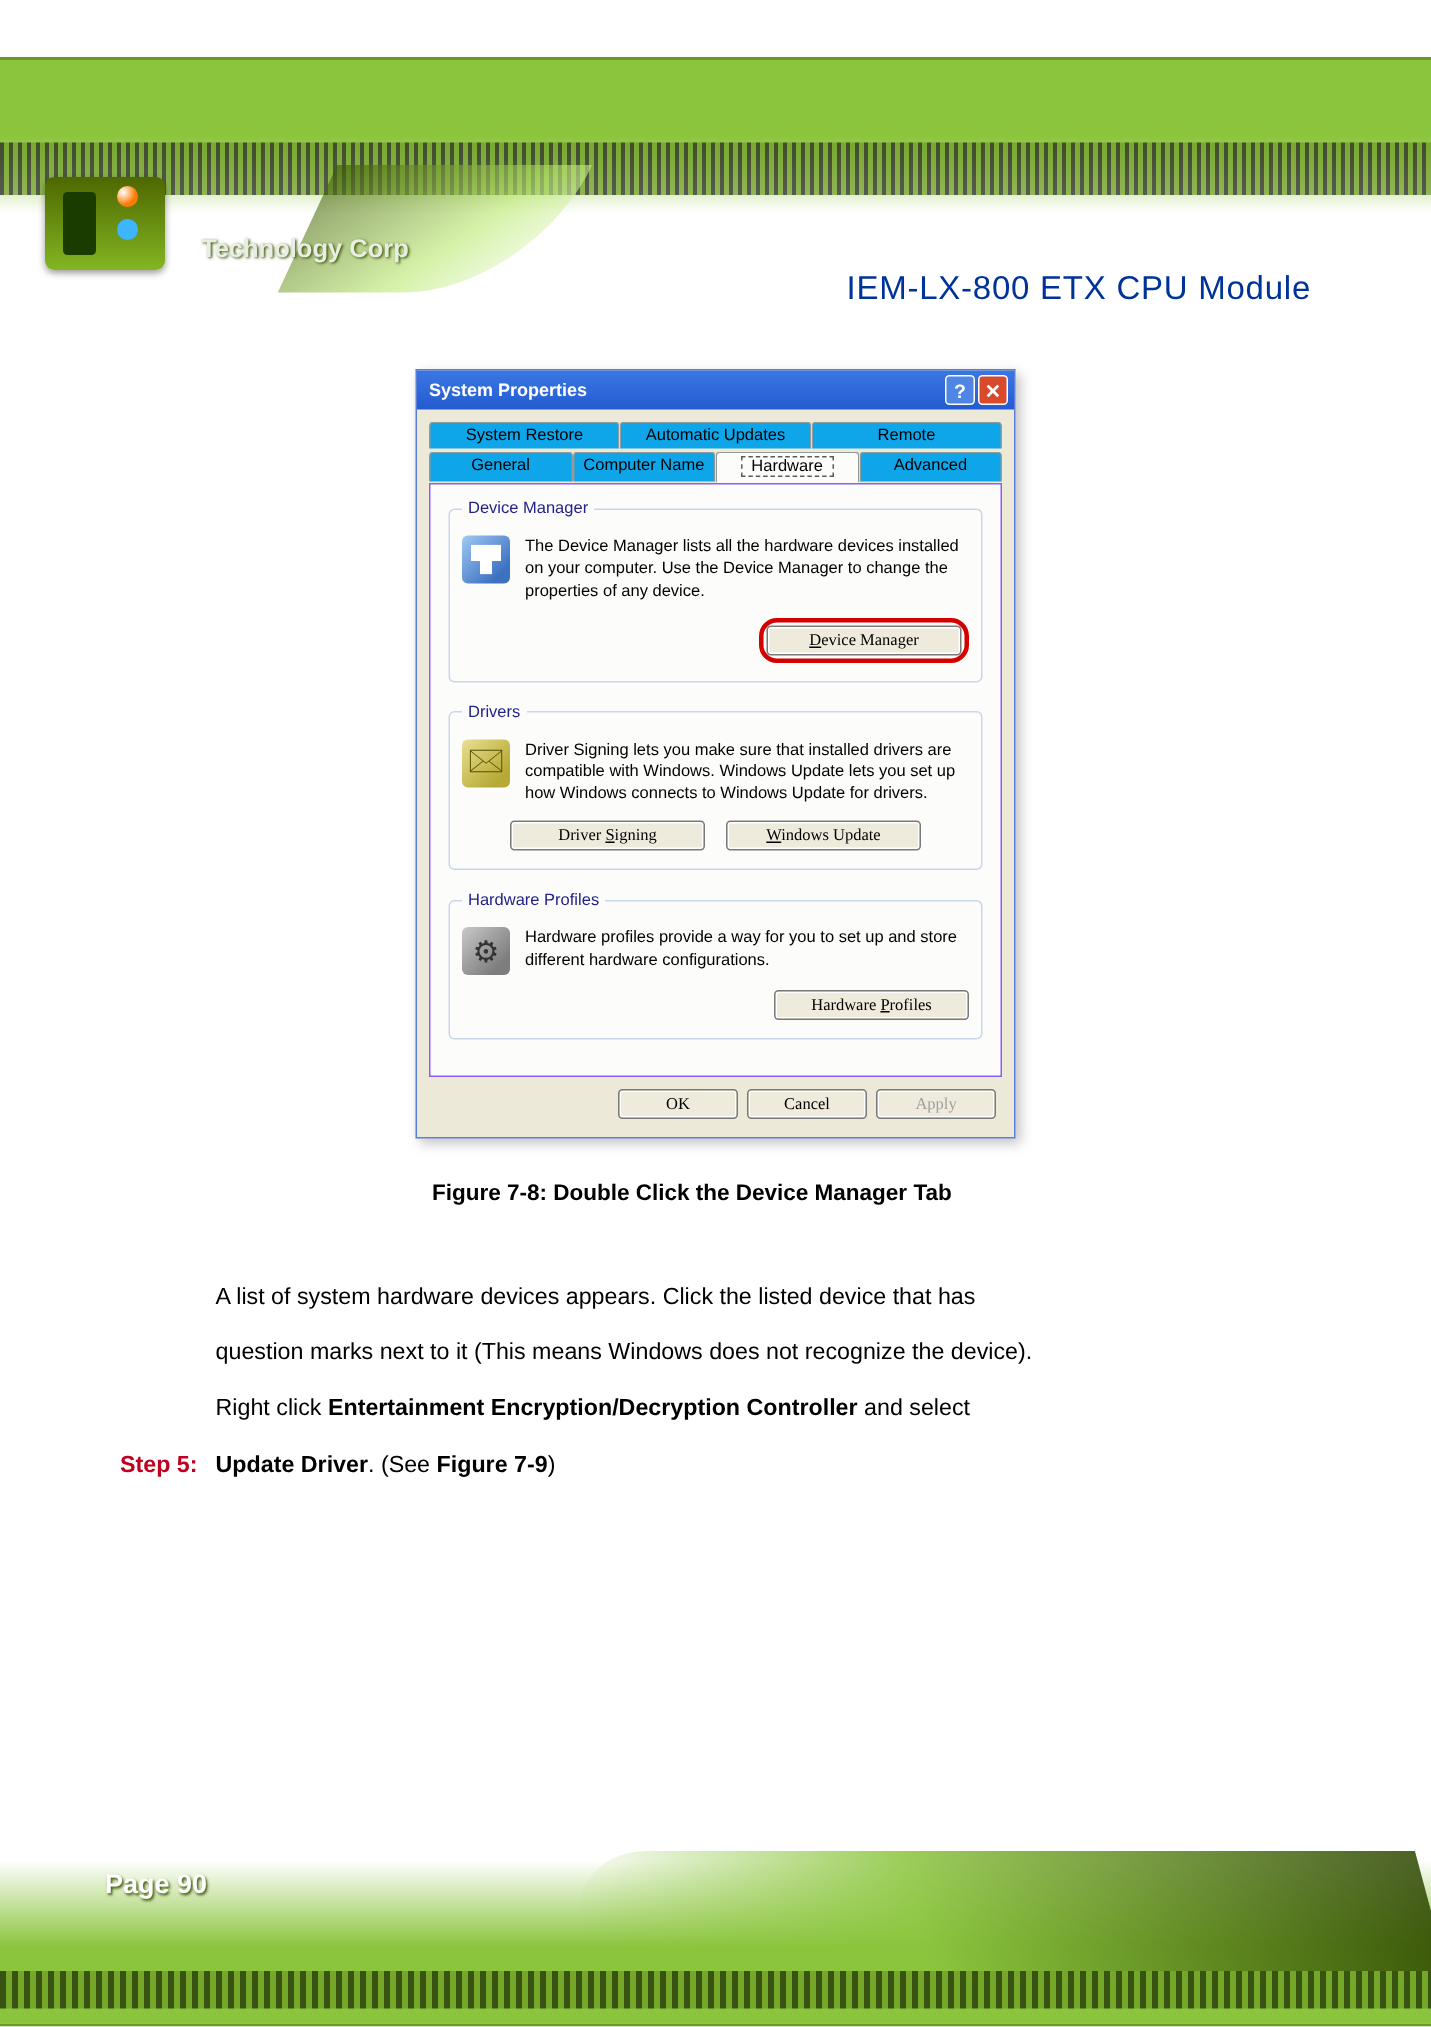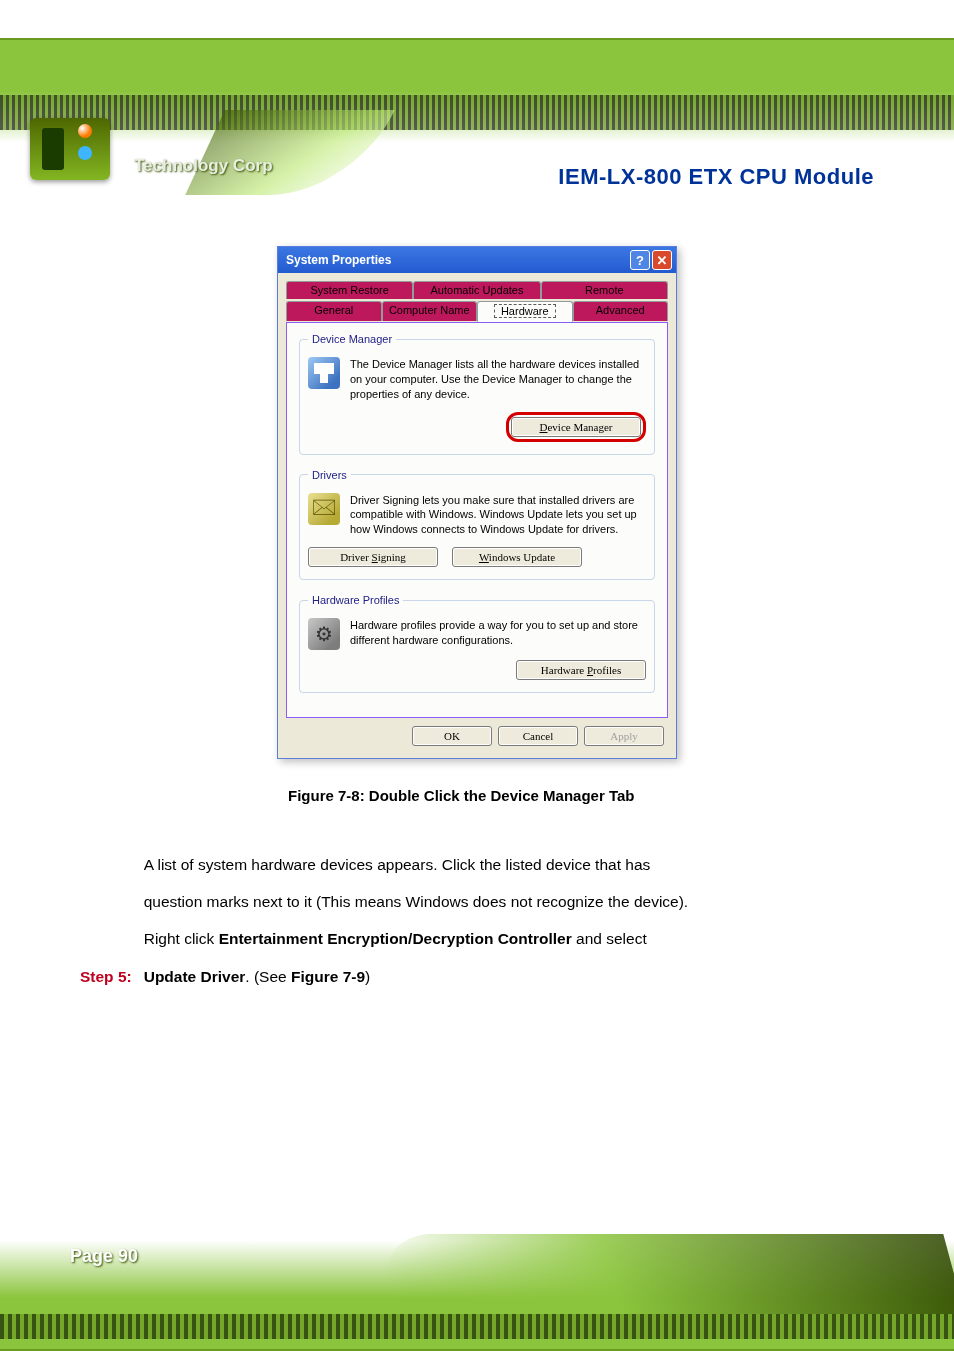"IEM-LX-800 ETX CPU Module" .doc-title { font-weight: bold -> normal; top: 124px -> 139px }
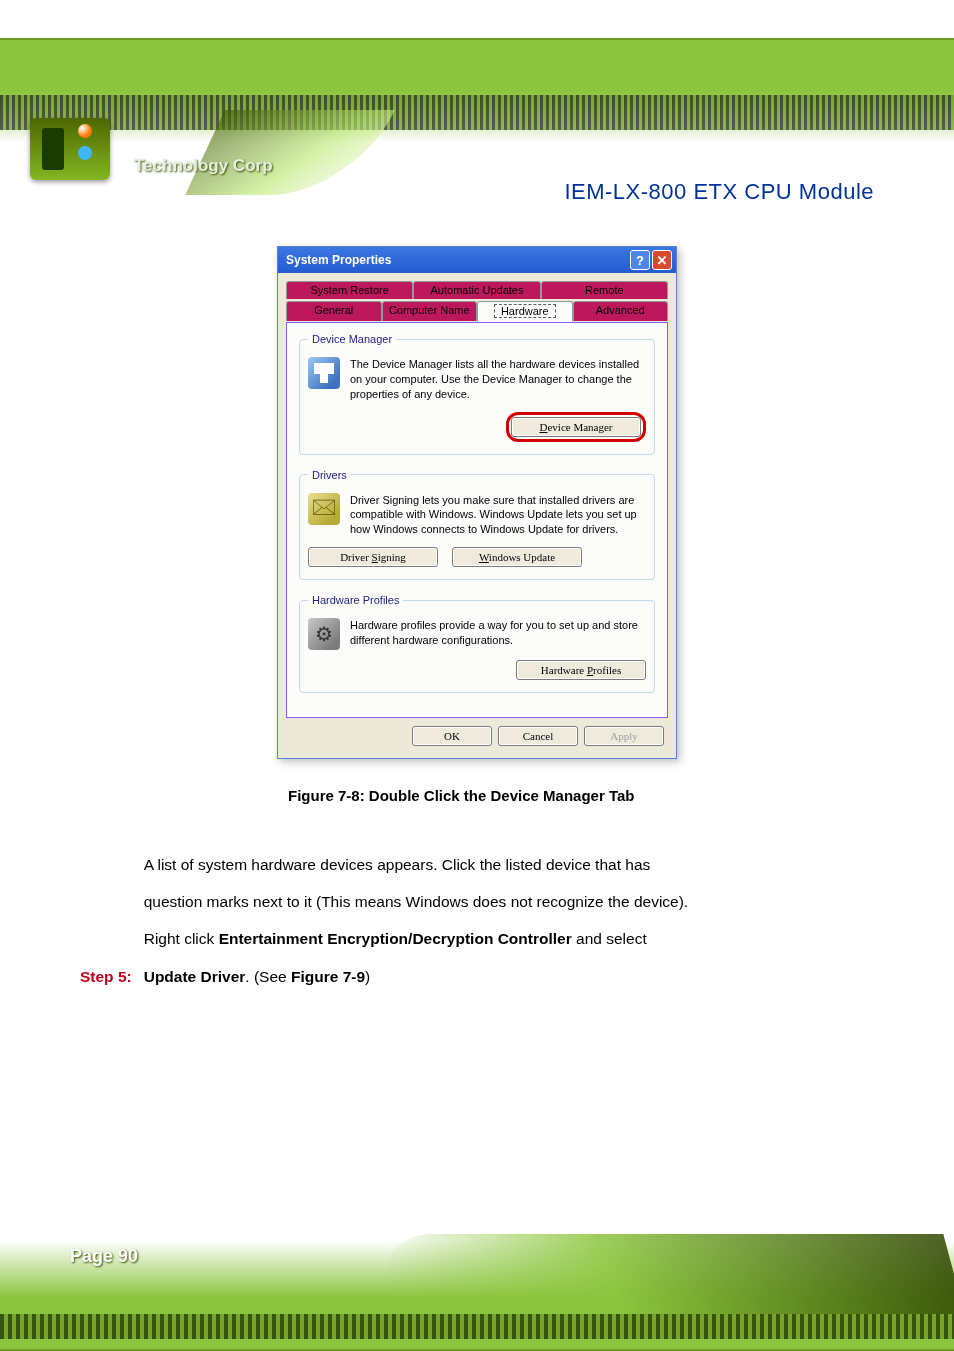"System Restore" .tab { background: #be185d -> #0ea5e9 }
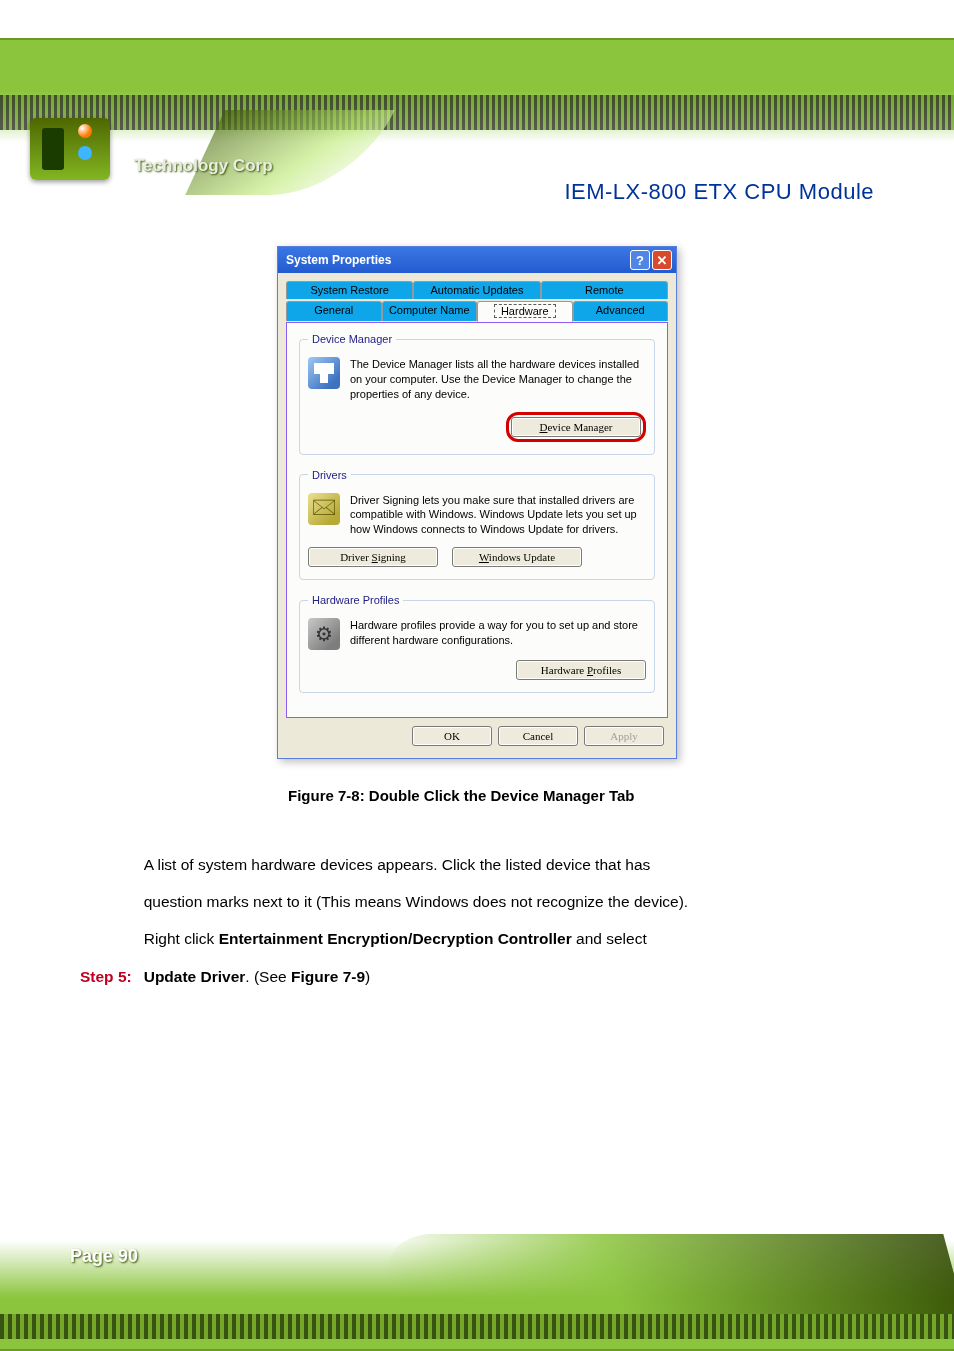"Driver Signing" .btnrow { justify-content: none -> center }
